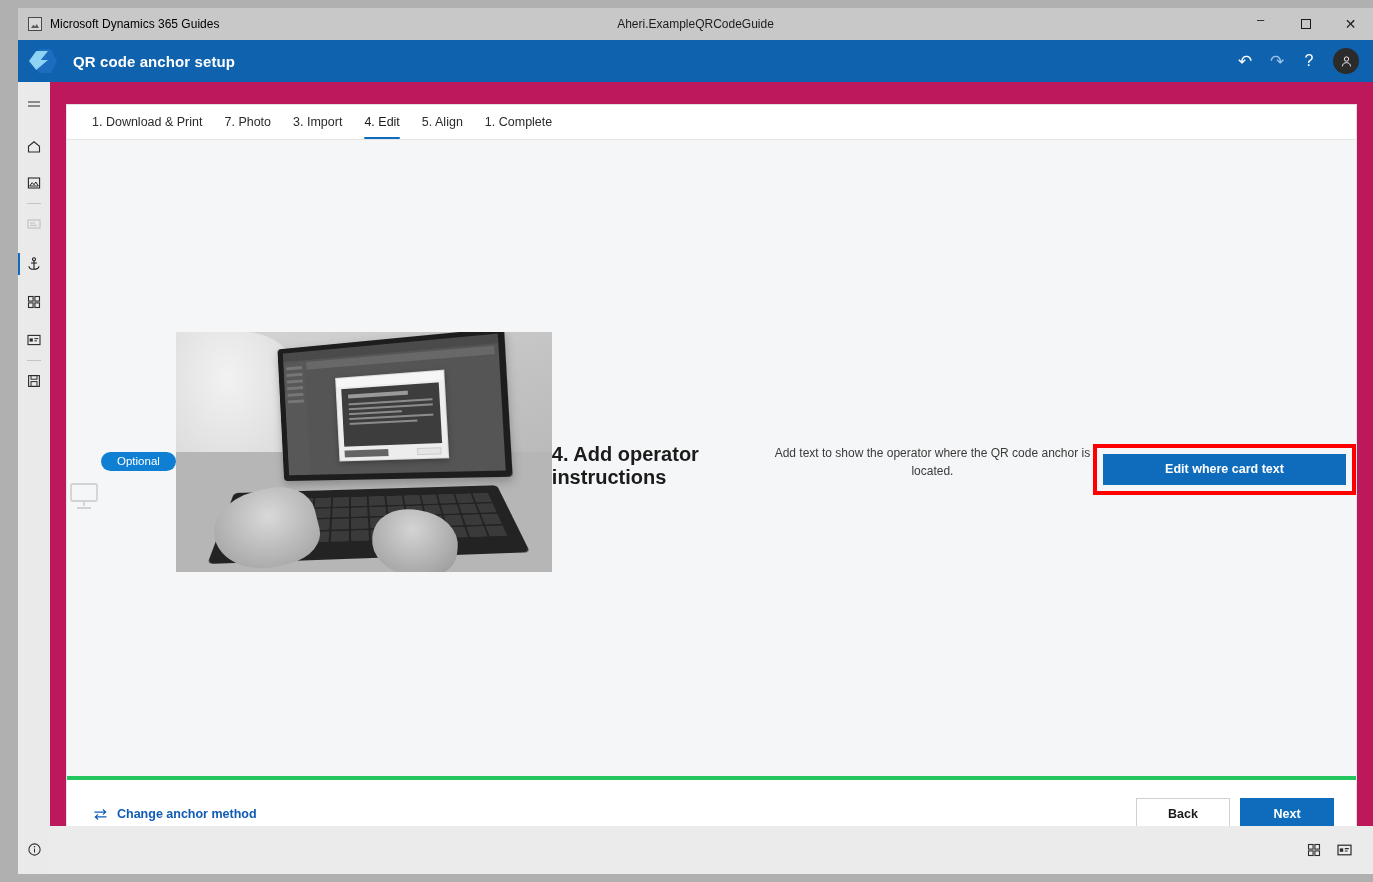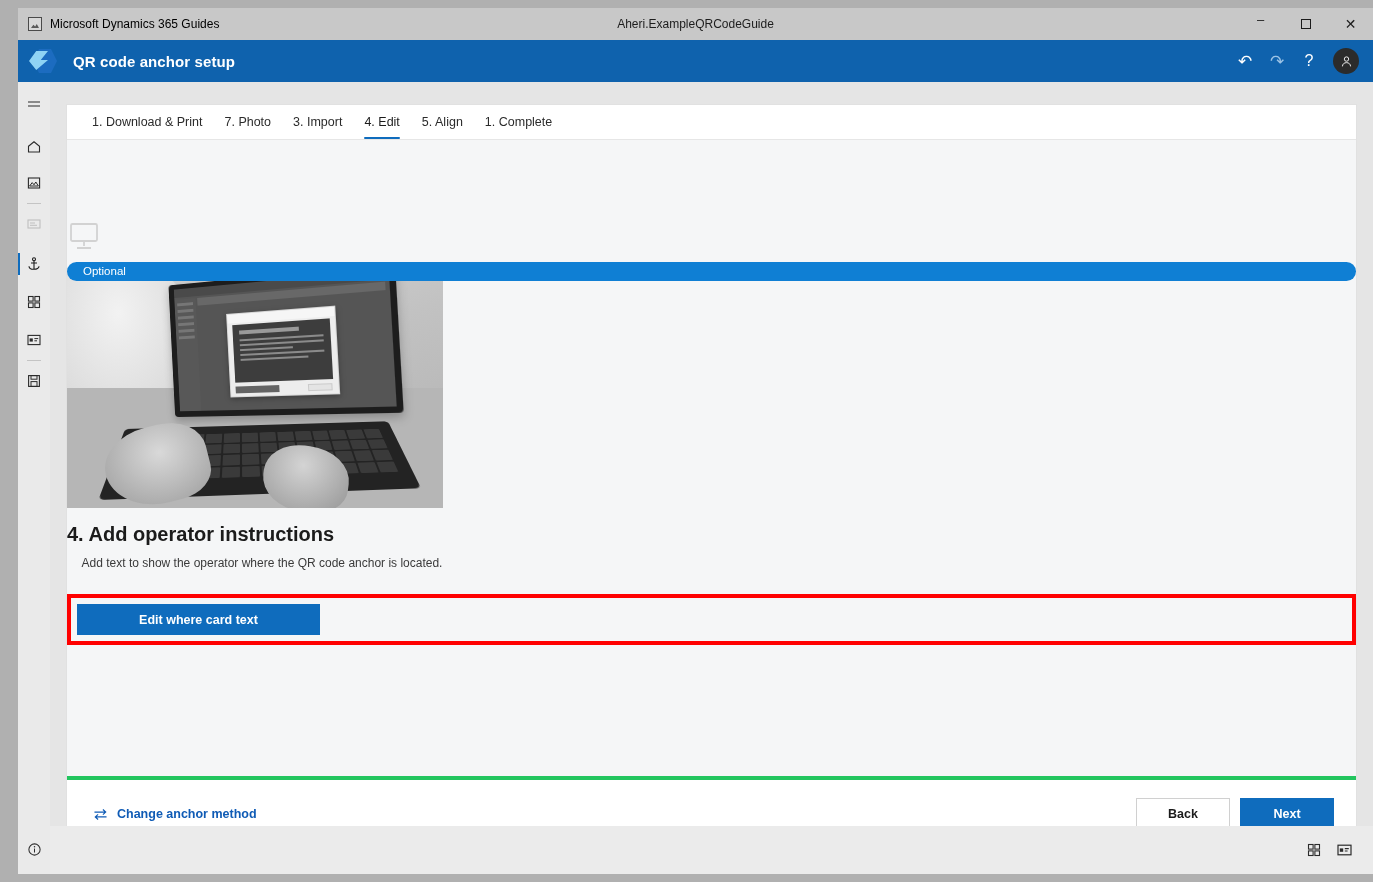"1. Download & Print" .work { background: #e5e5e5 -> #be185d }
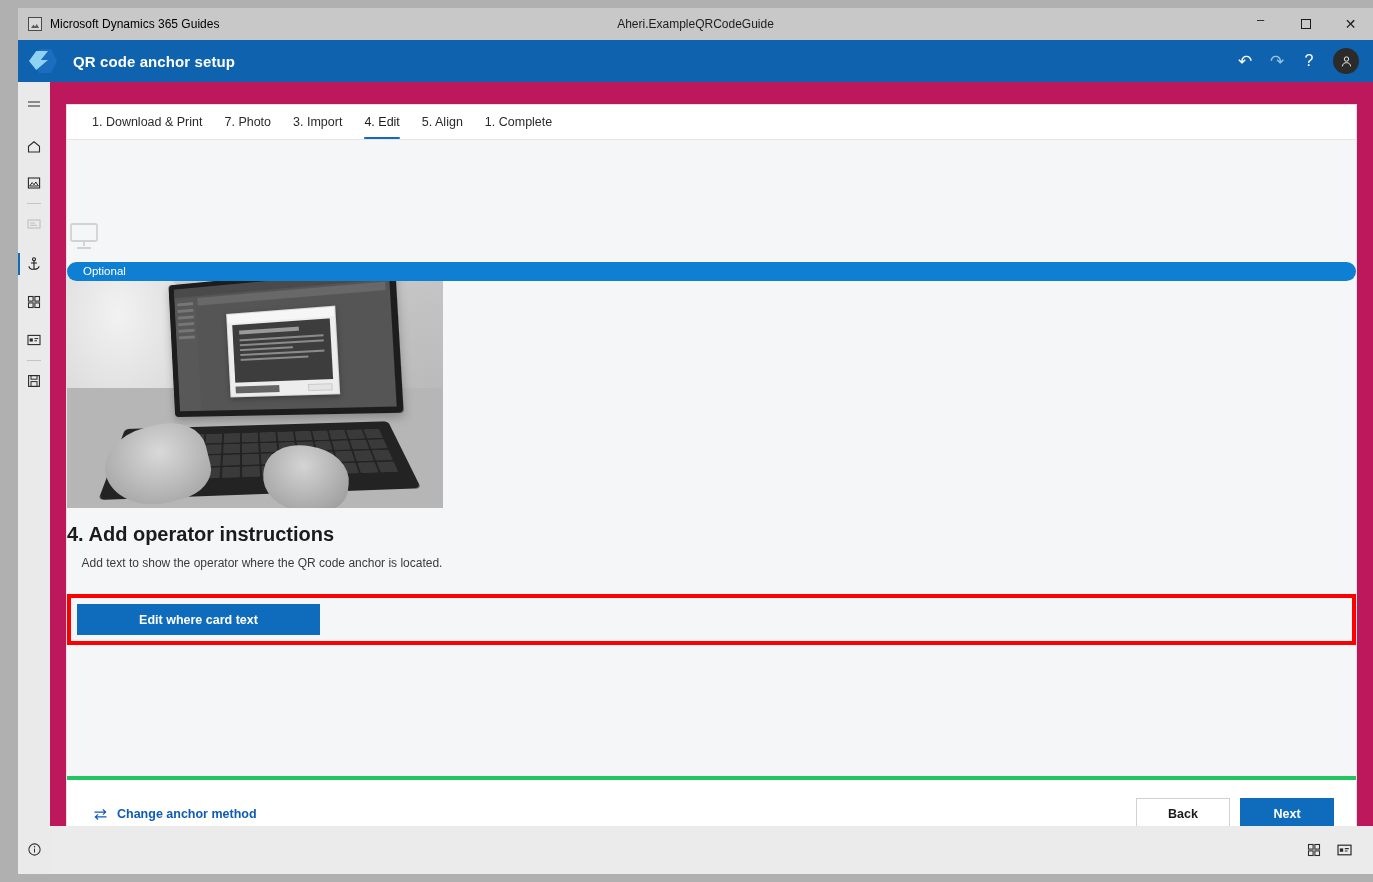"Optional" .body { align-items: none -> center; flex-direction: column -> row }
